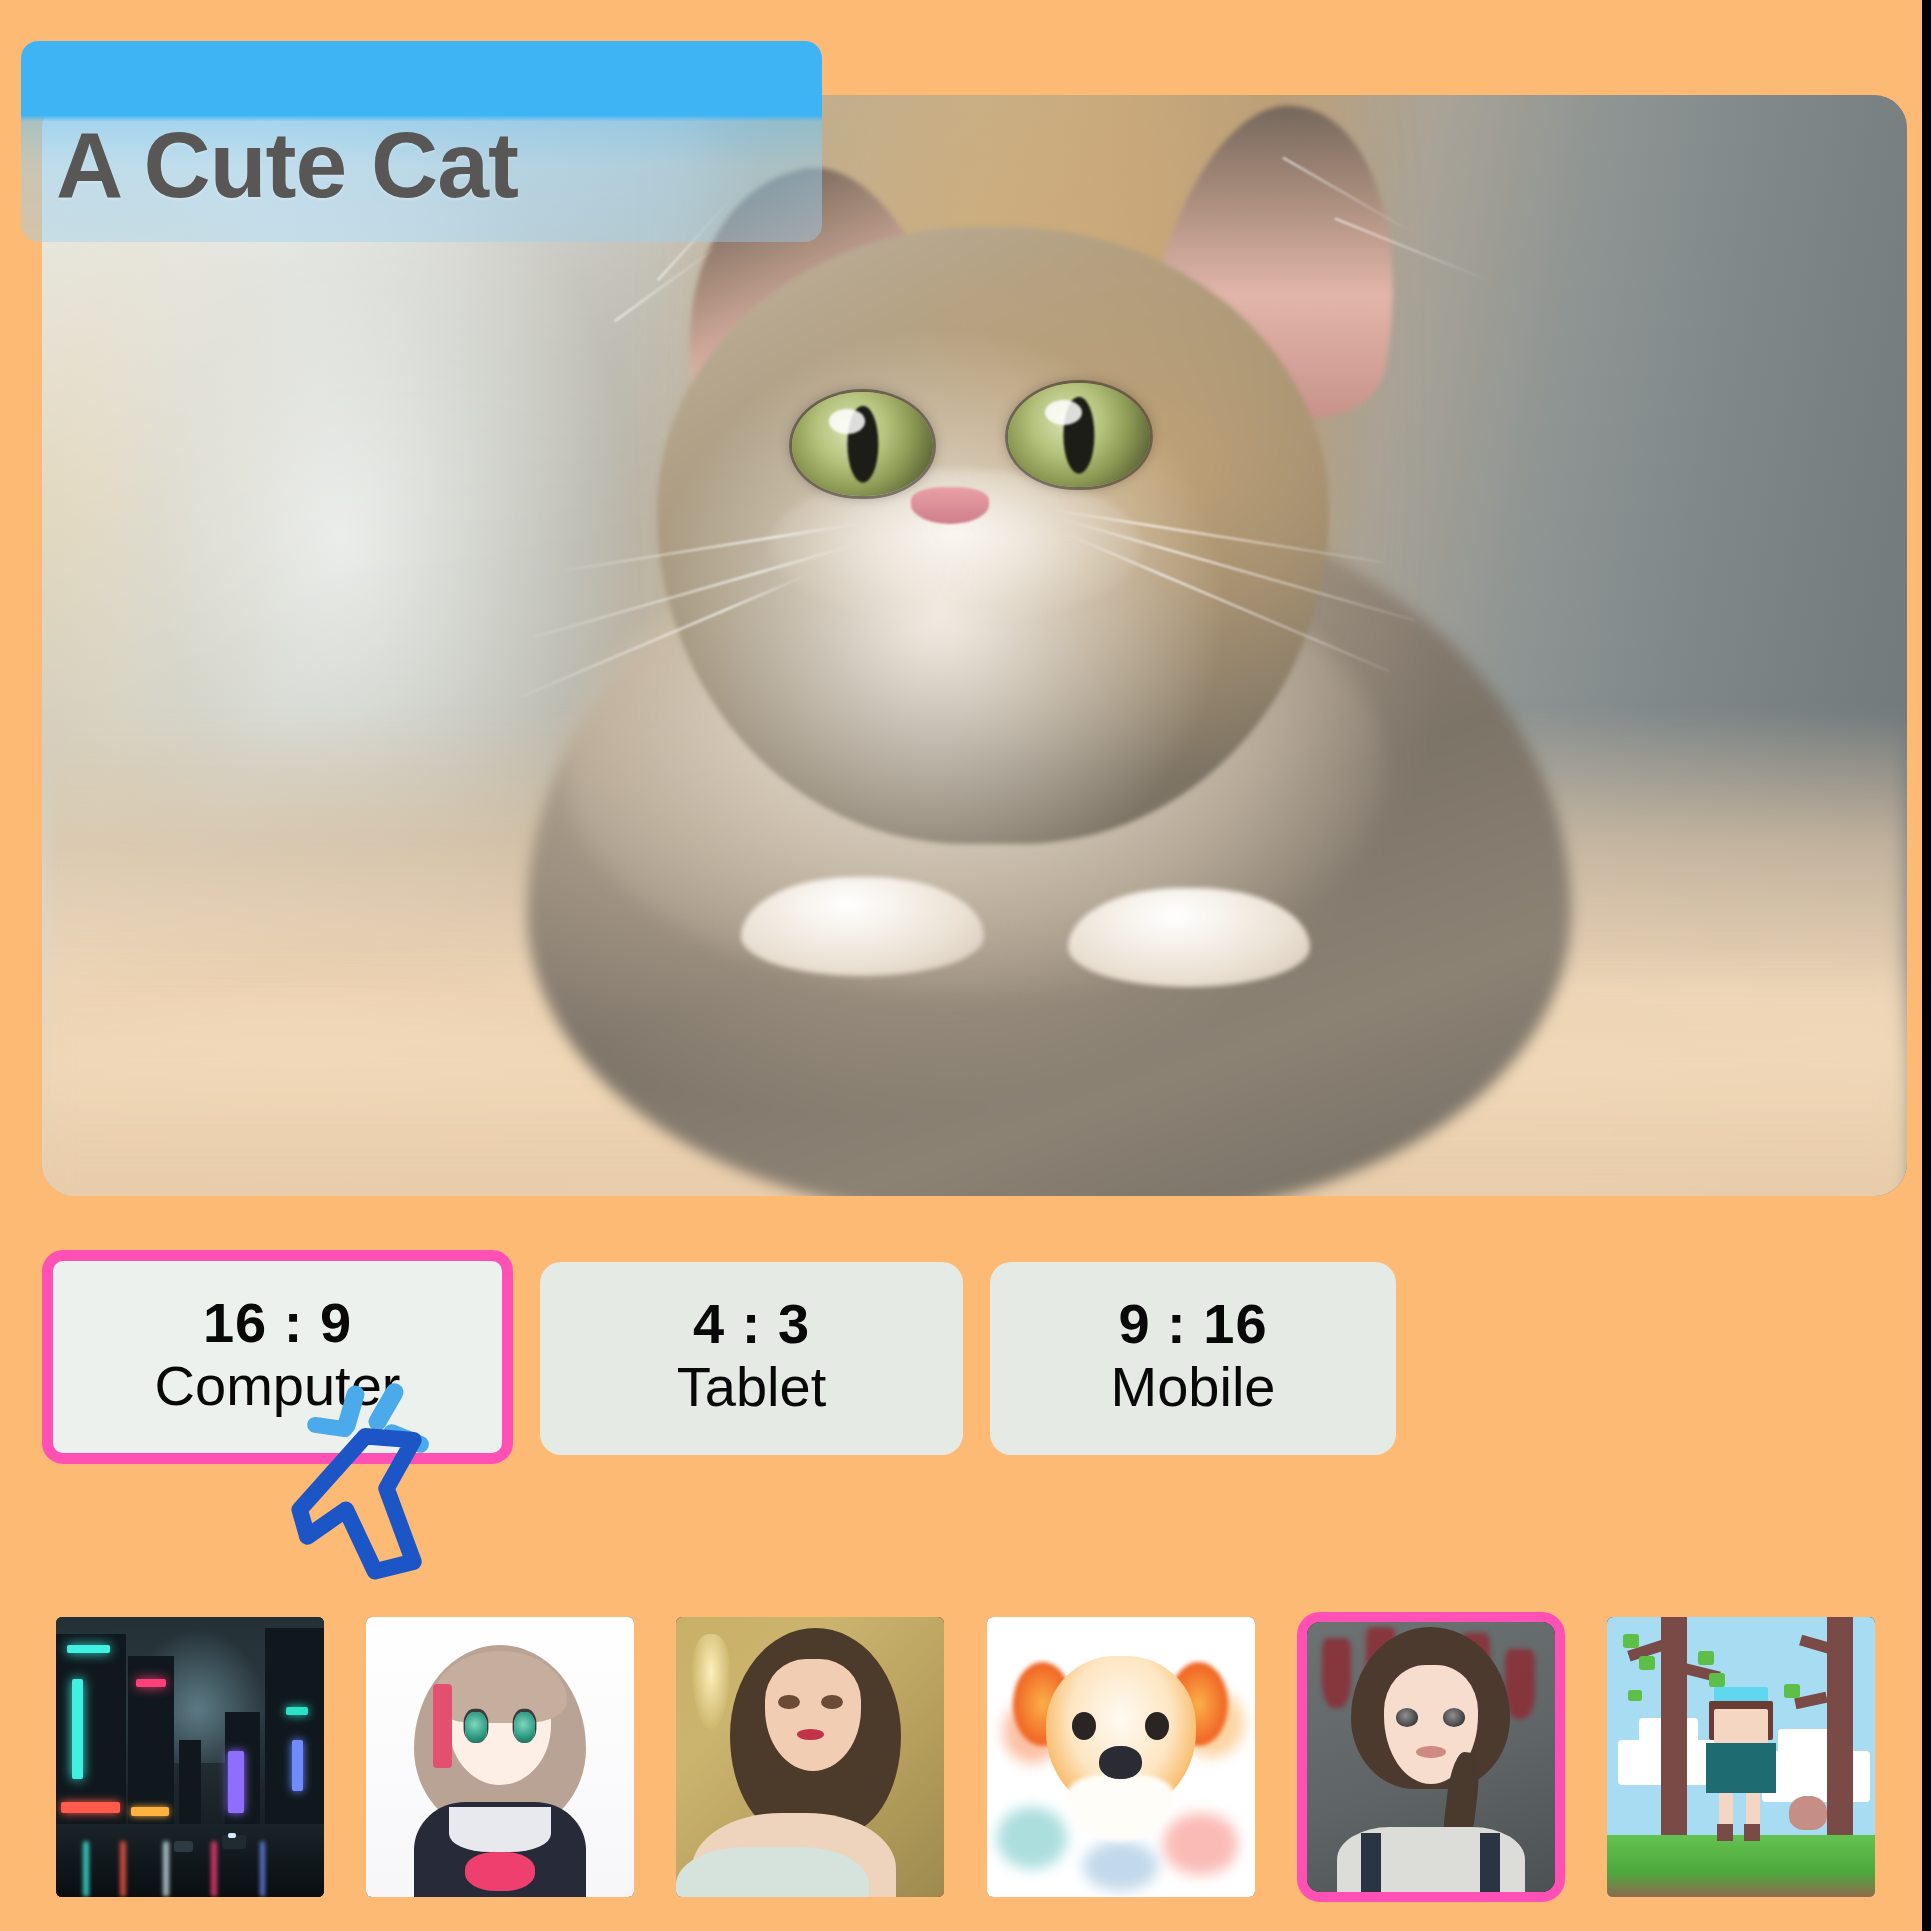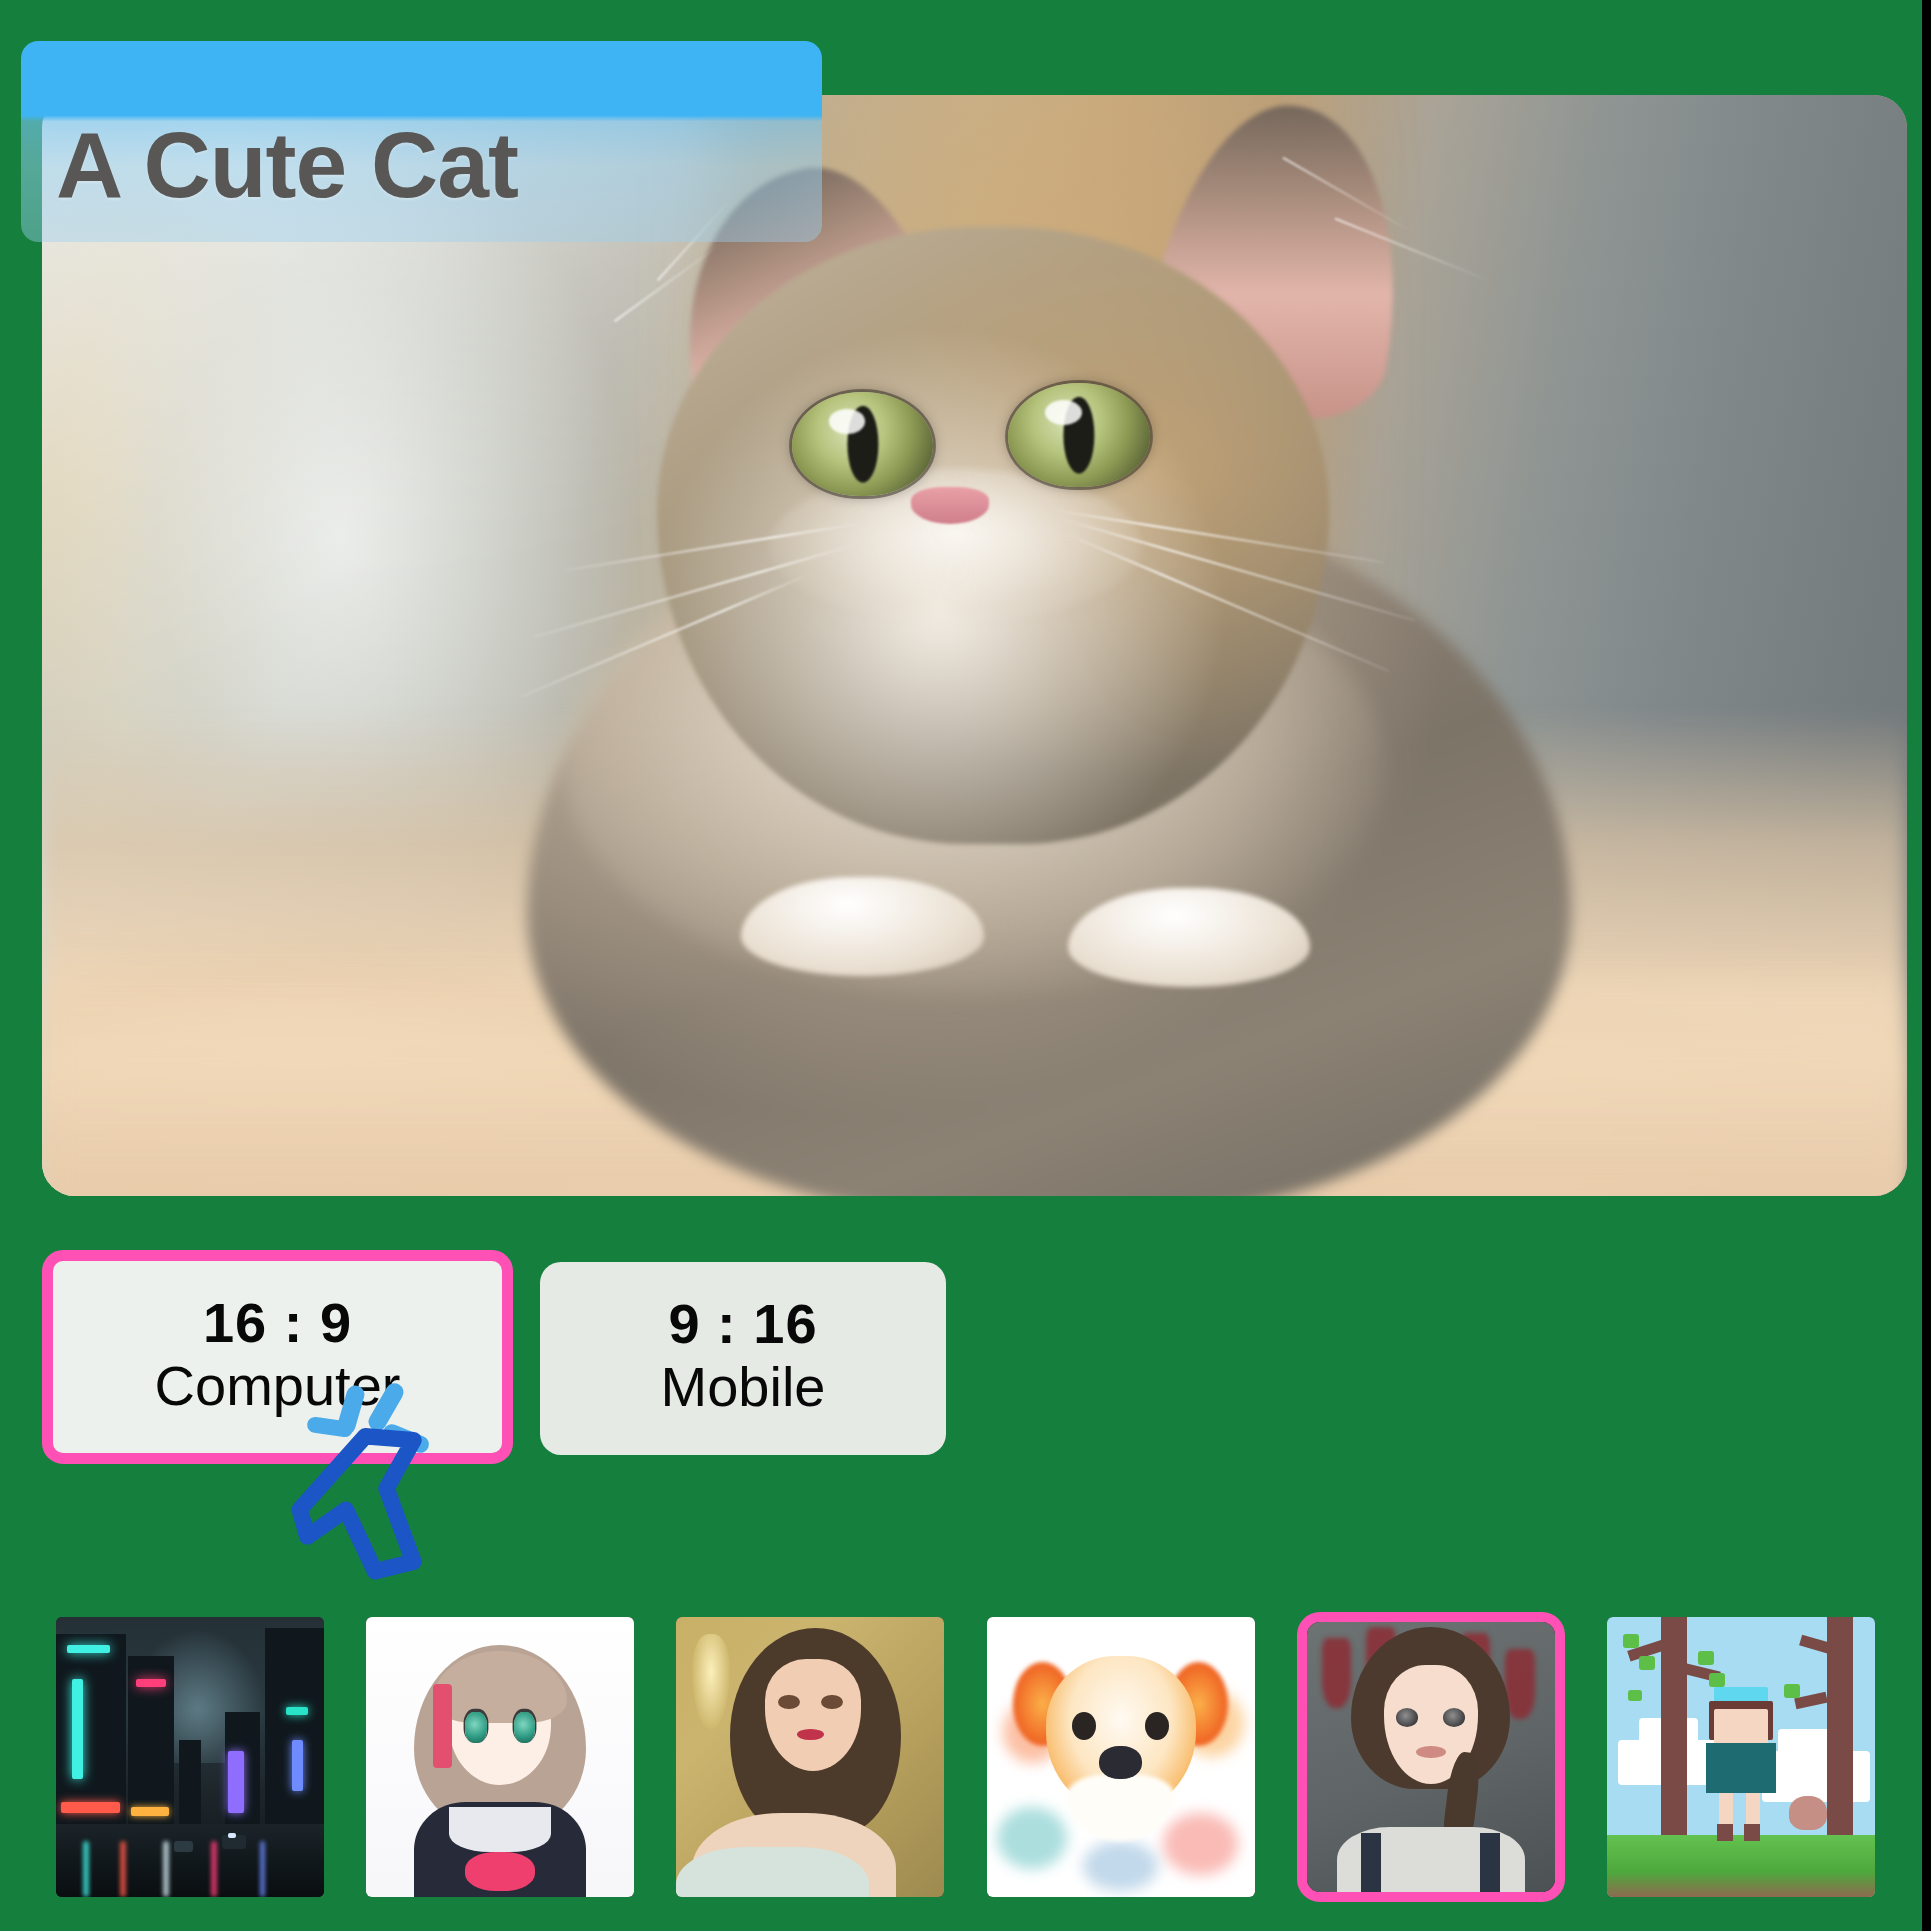"A Cute Cat" #app { background: #15803d -> #fdba74 }
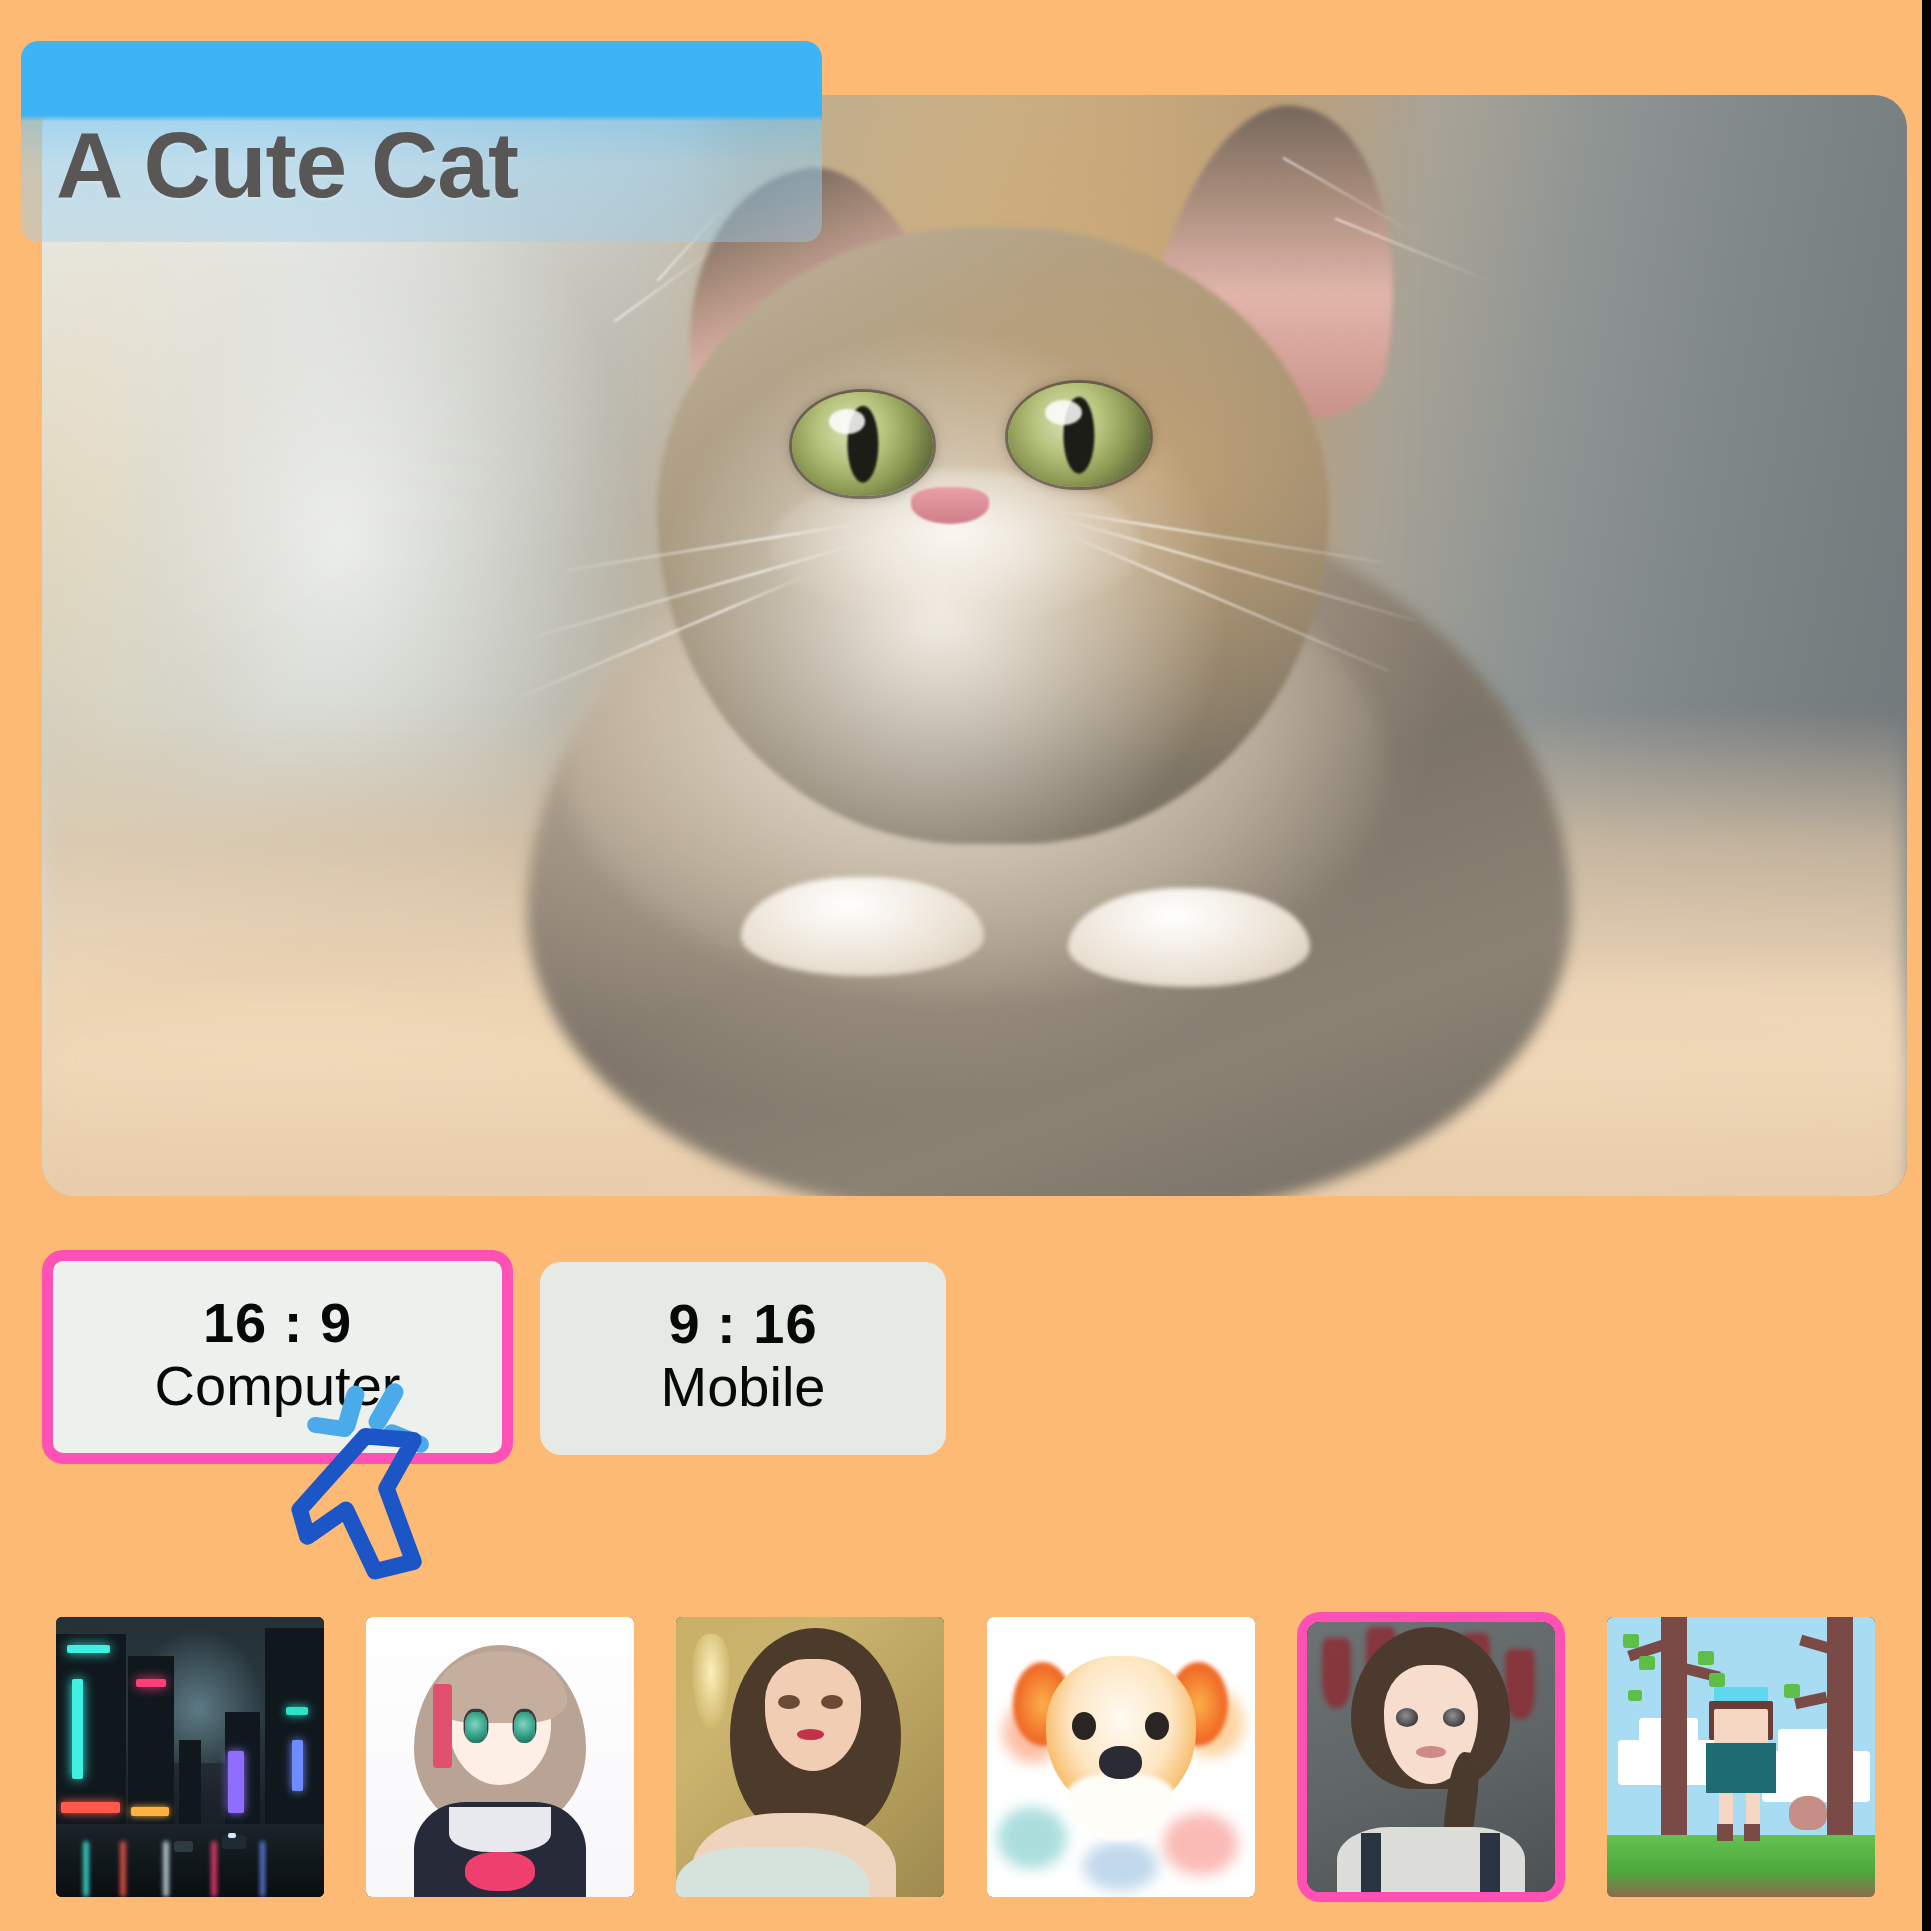"4 : 3" div.ratio-btn { html: none -> <div> <div>4 : 3</div> <div>Tablet</div> </div> }
